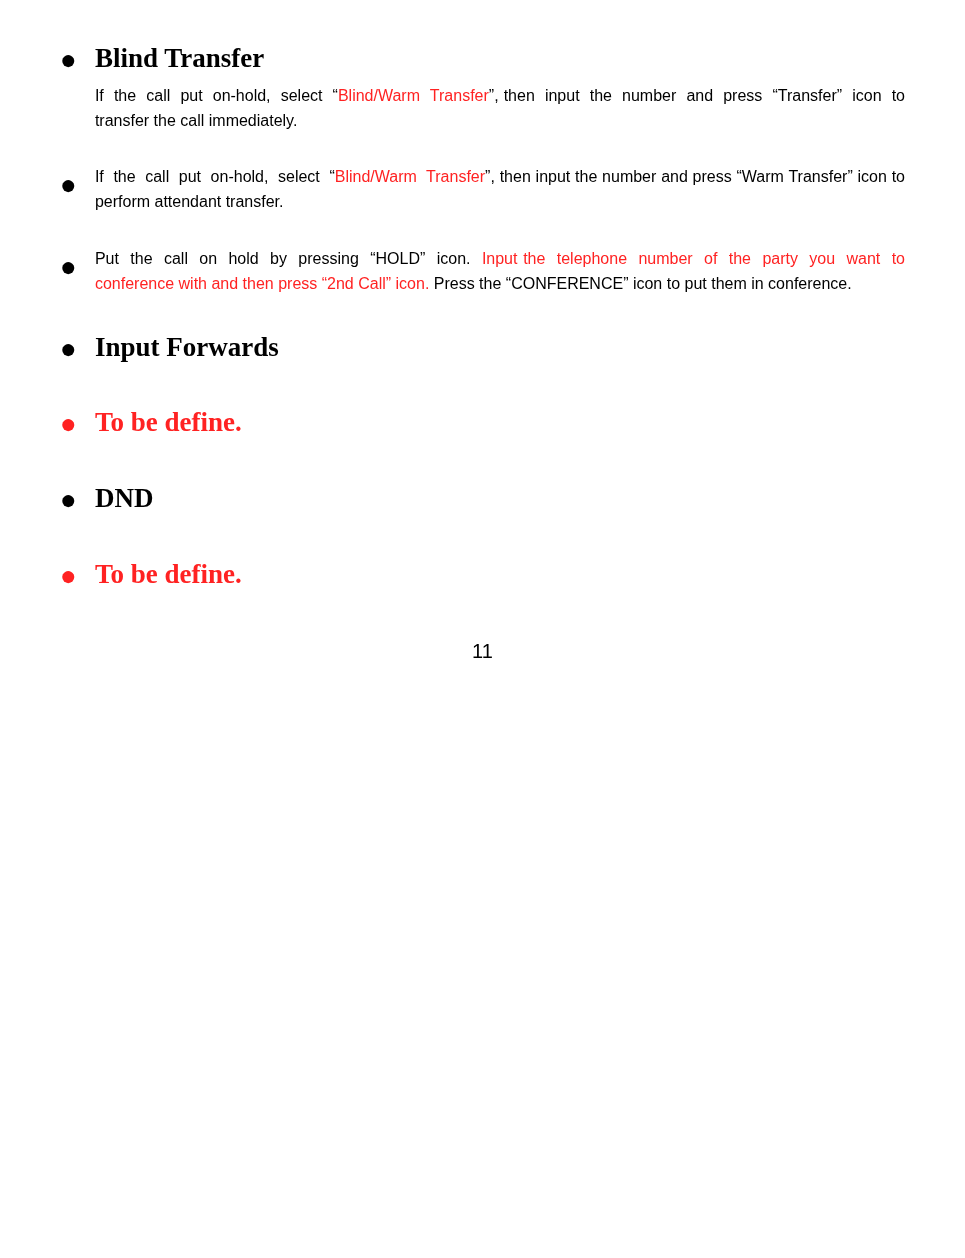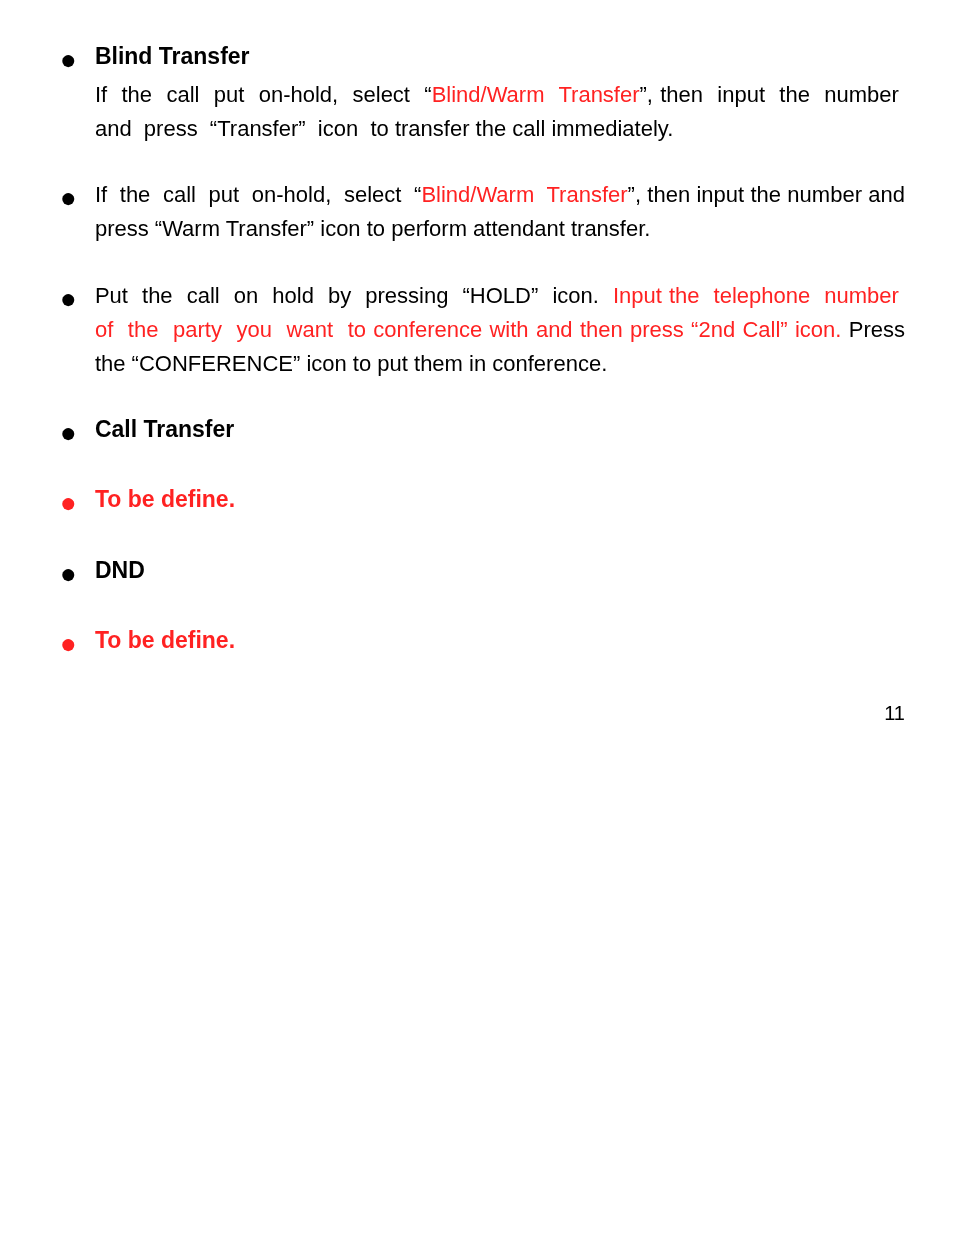"Blind Transfer" .section-title { font-family: none -> Liberation Serif, serif; font-size: 23px -> 27px }
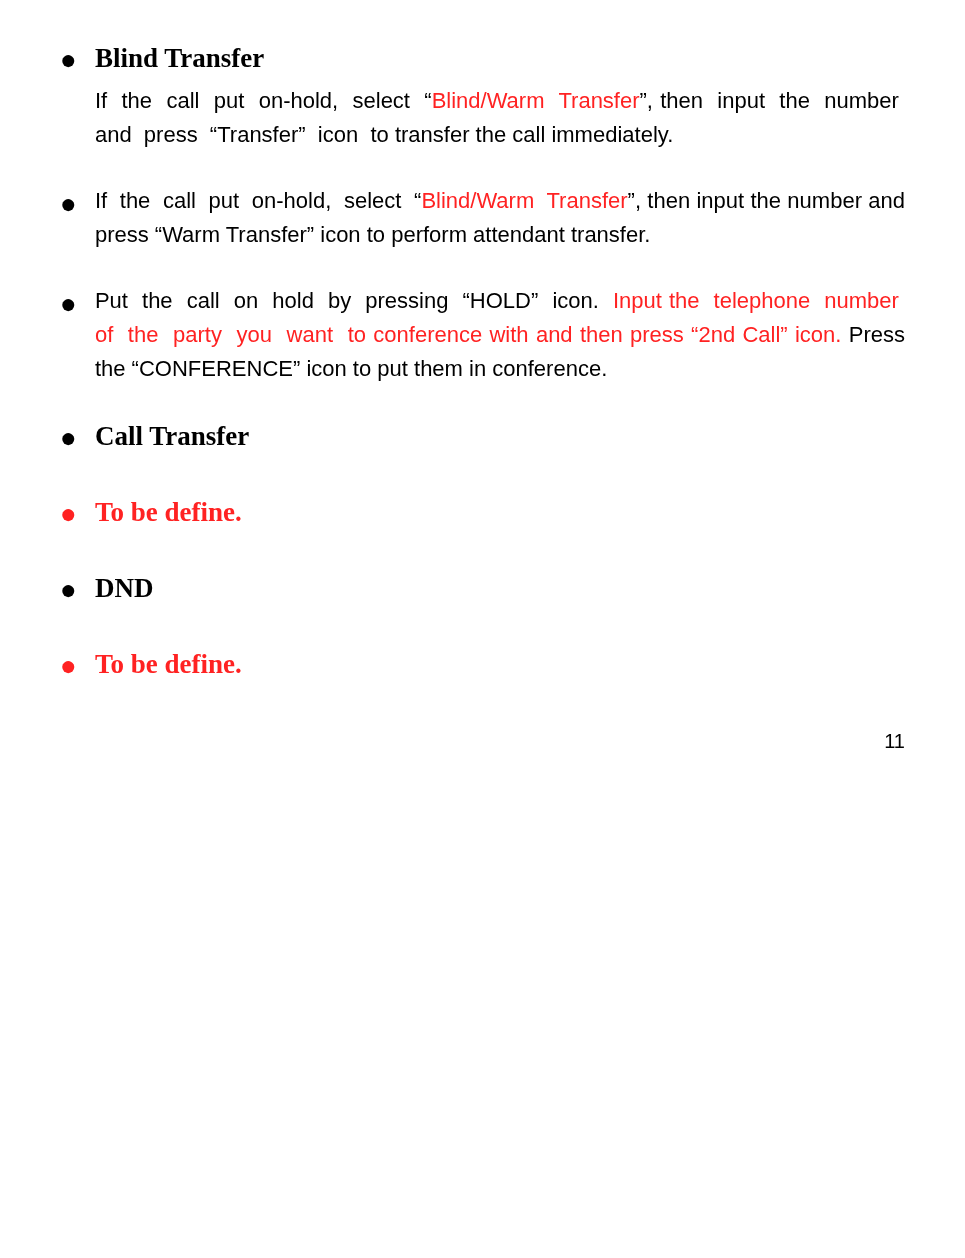"If the call put on-hold," .section-body { font-size: 22px -> 16px }
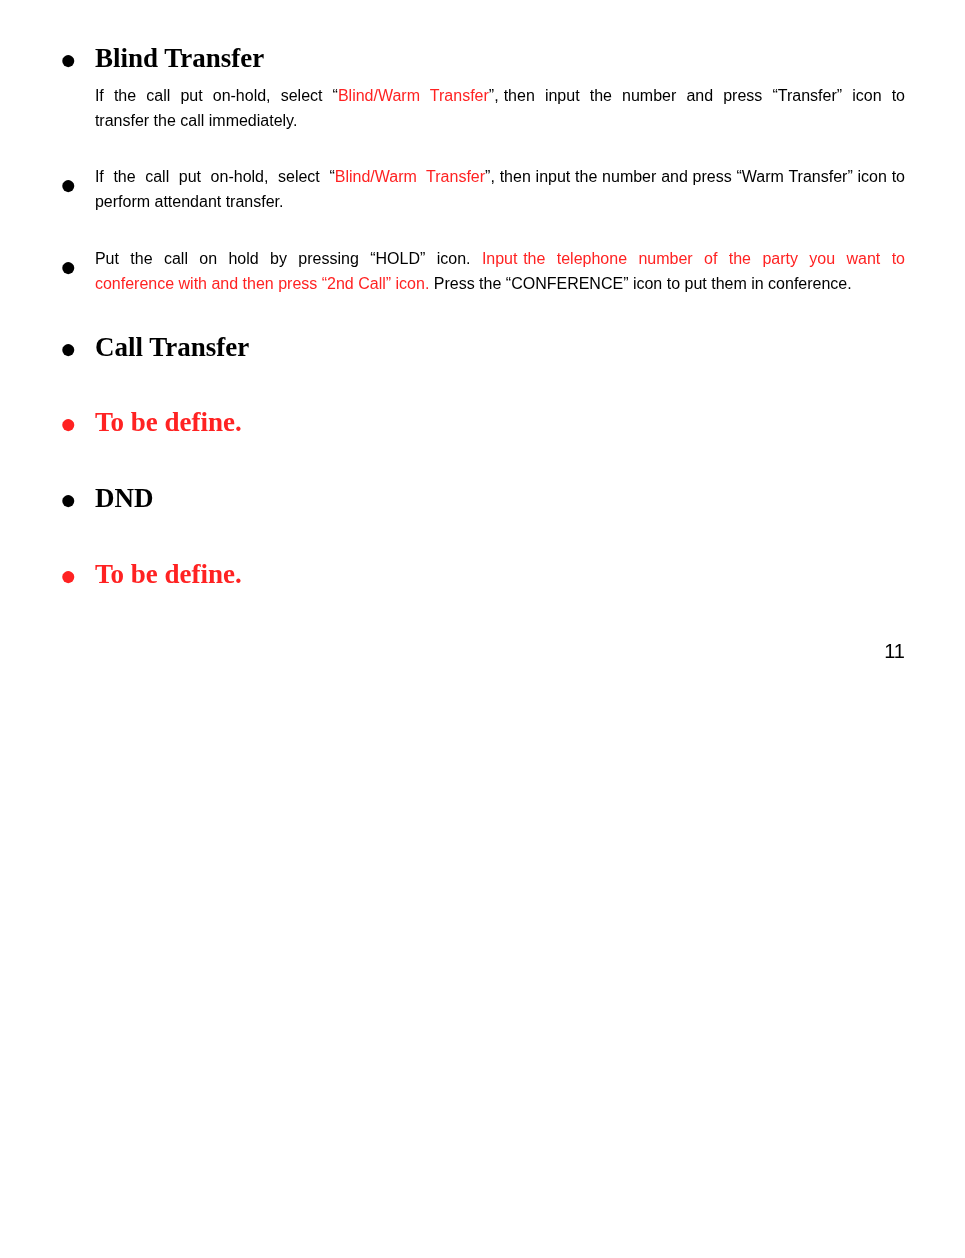"Call Transfer" div.section-title { text: Call Transfer -> Input Forwards }
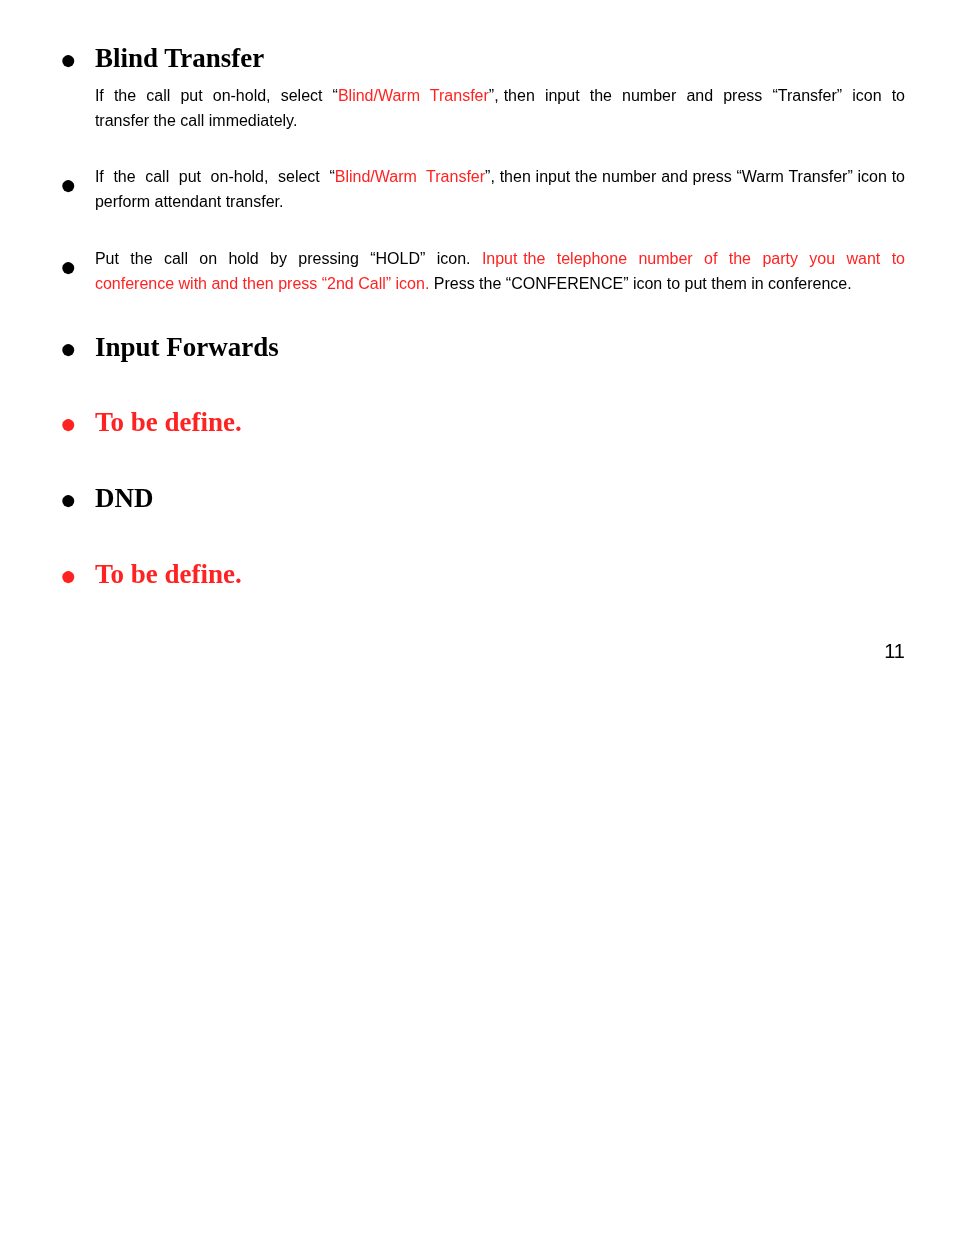"11" .page-footer { text-align: right -> center }
